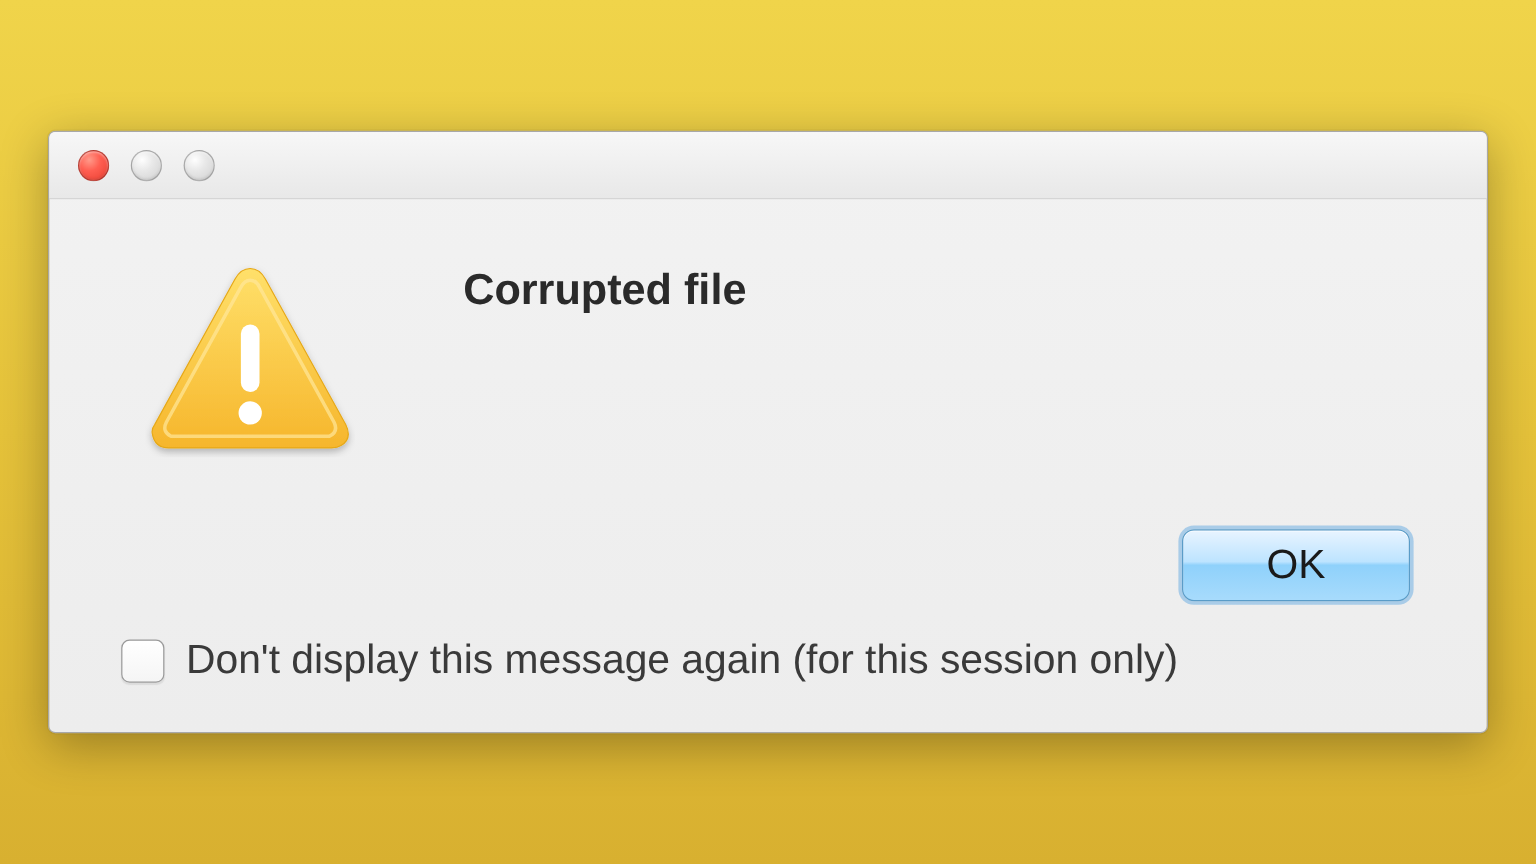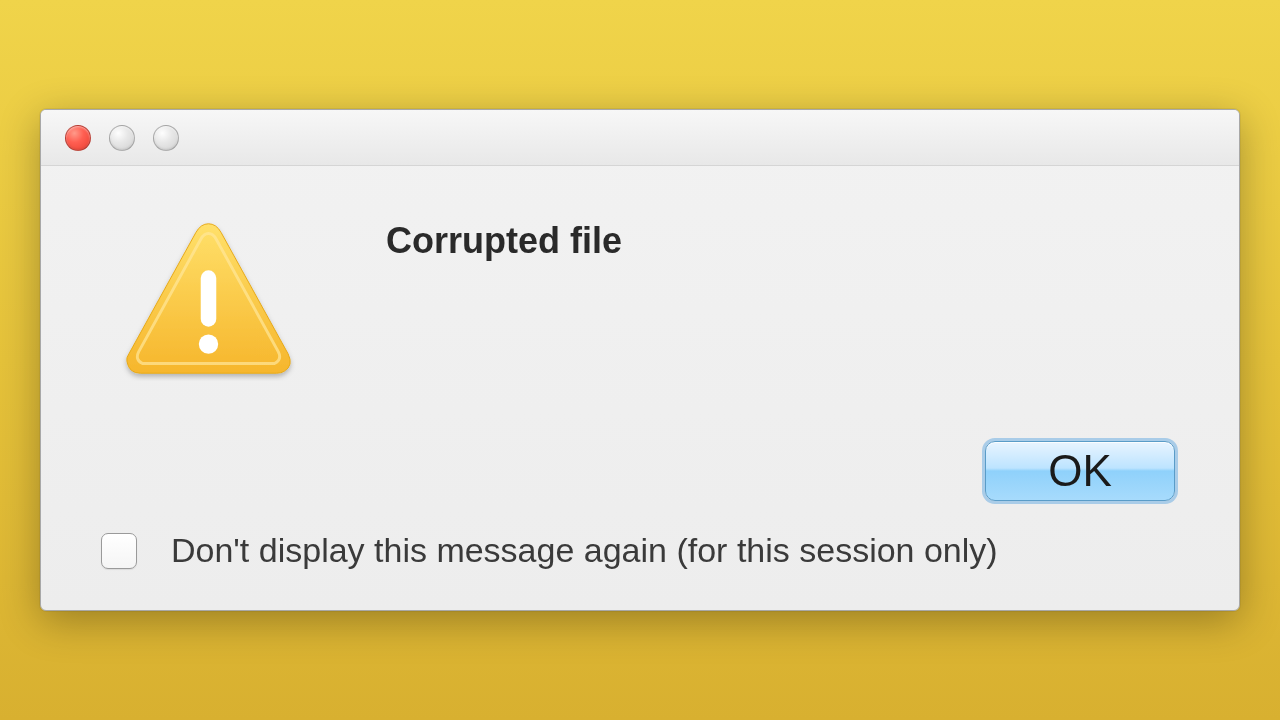"OK" .ok-button { font-size: 44px -> 34px }
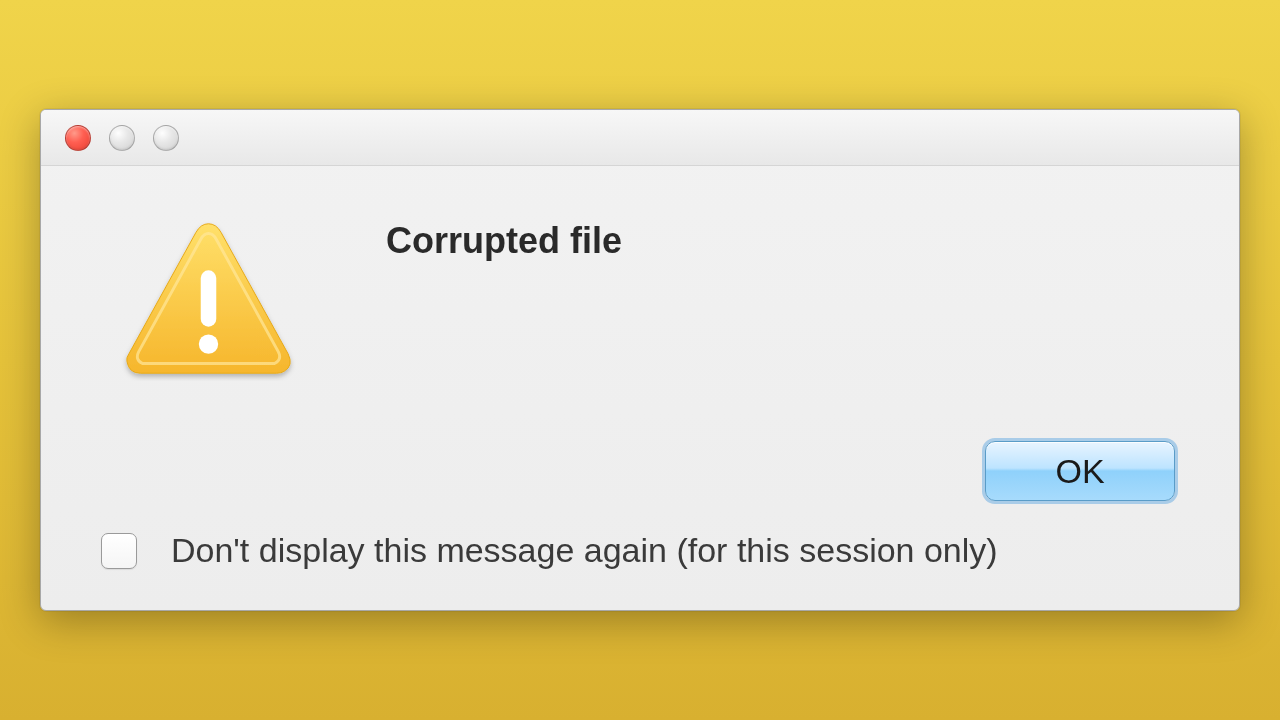"Don't display this message again" .checkbox-row { gap: 34px -> 18px }
